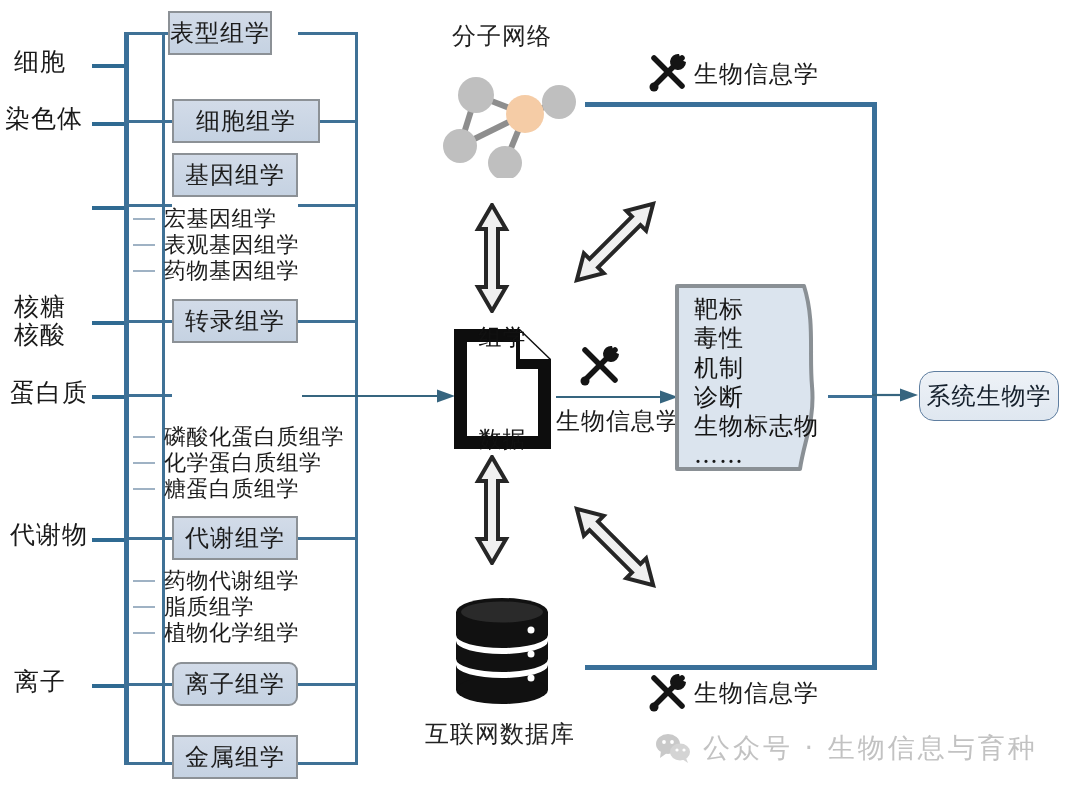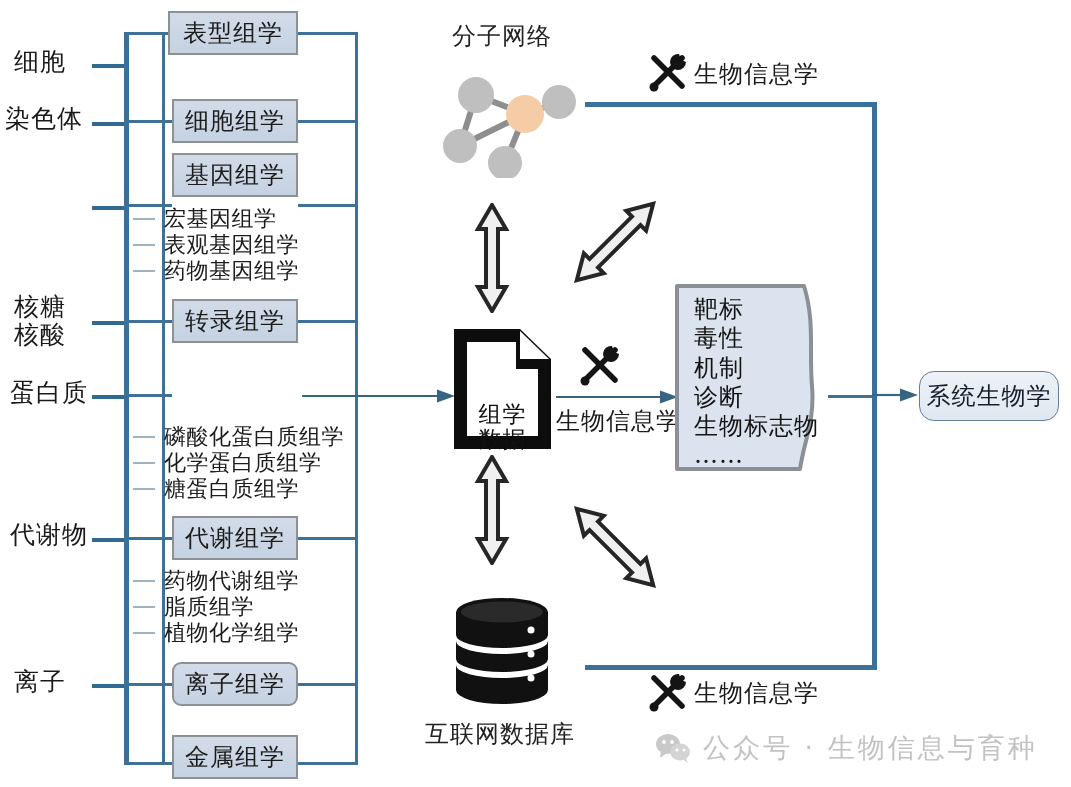"表型组学" div.abs { width: 130px -> 104px }
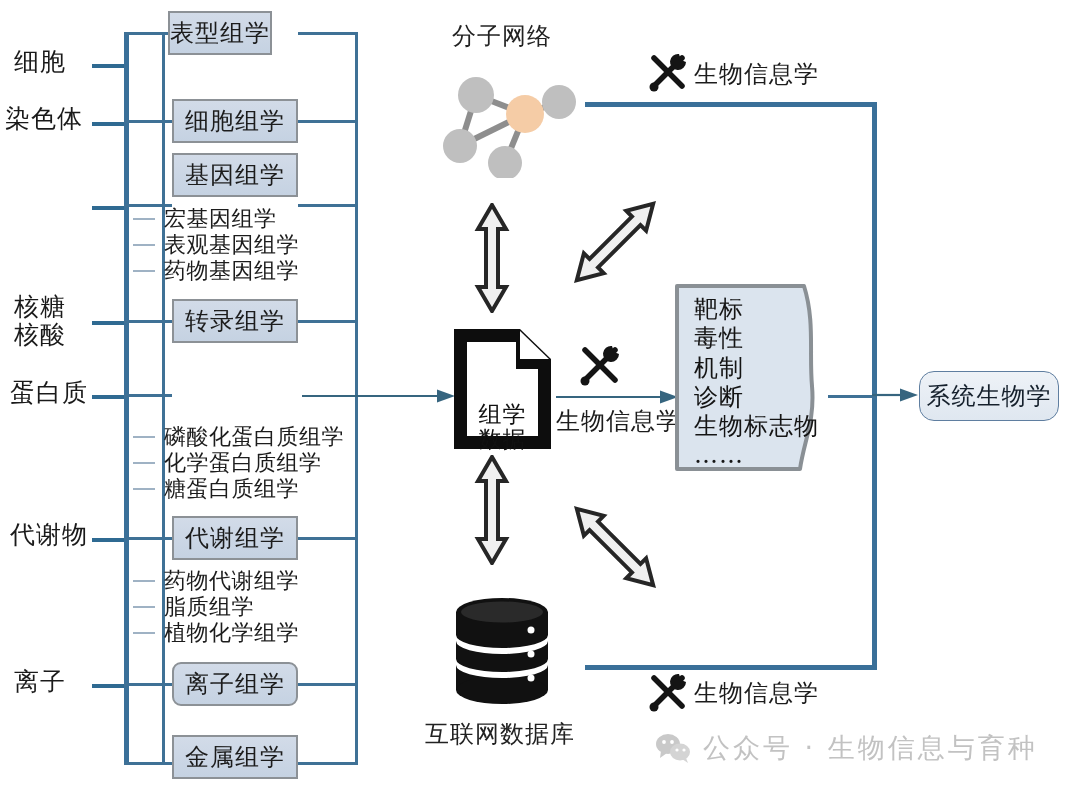"细胞组学" div.abs { width: 126px -> 148px }
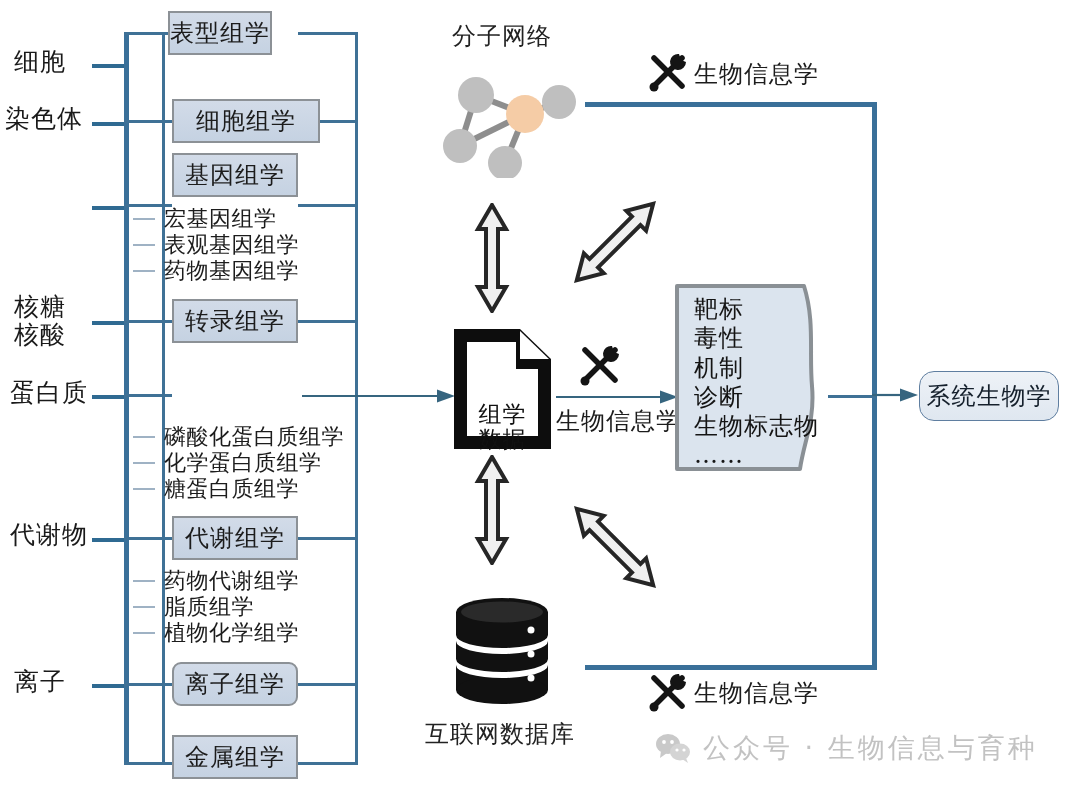"组学" div.abs { justify-content: flex-end -> space-between }
